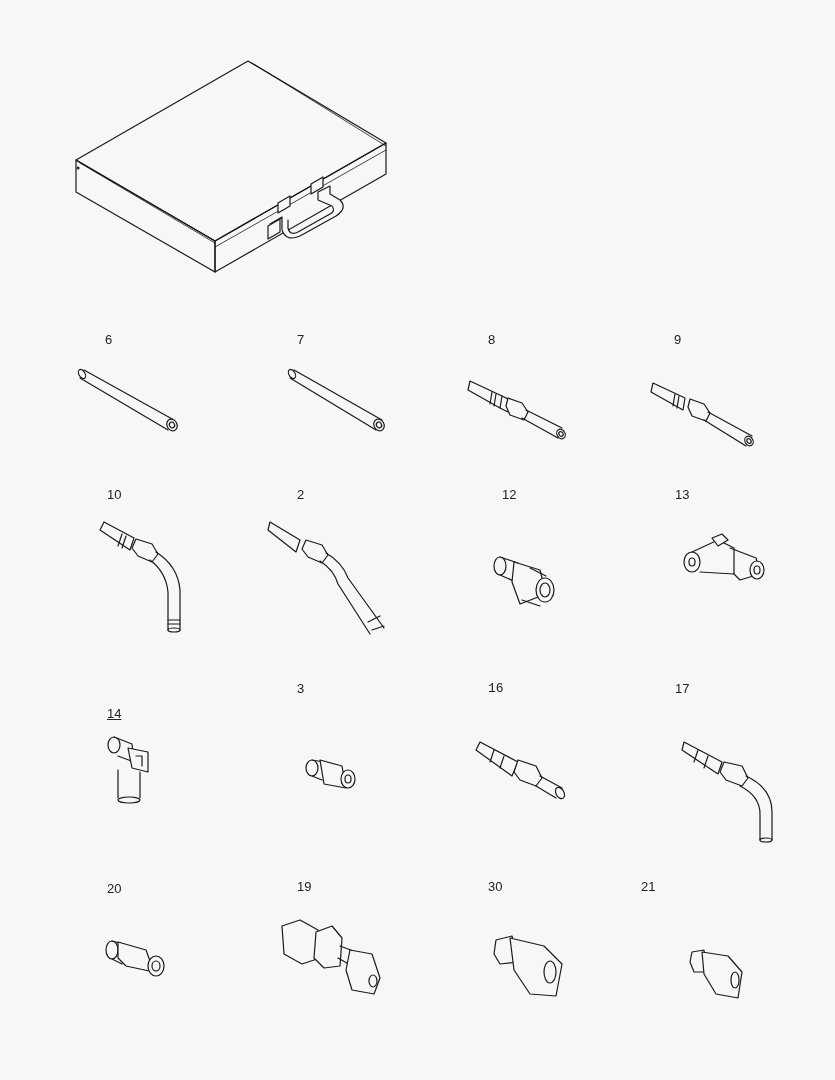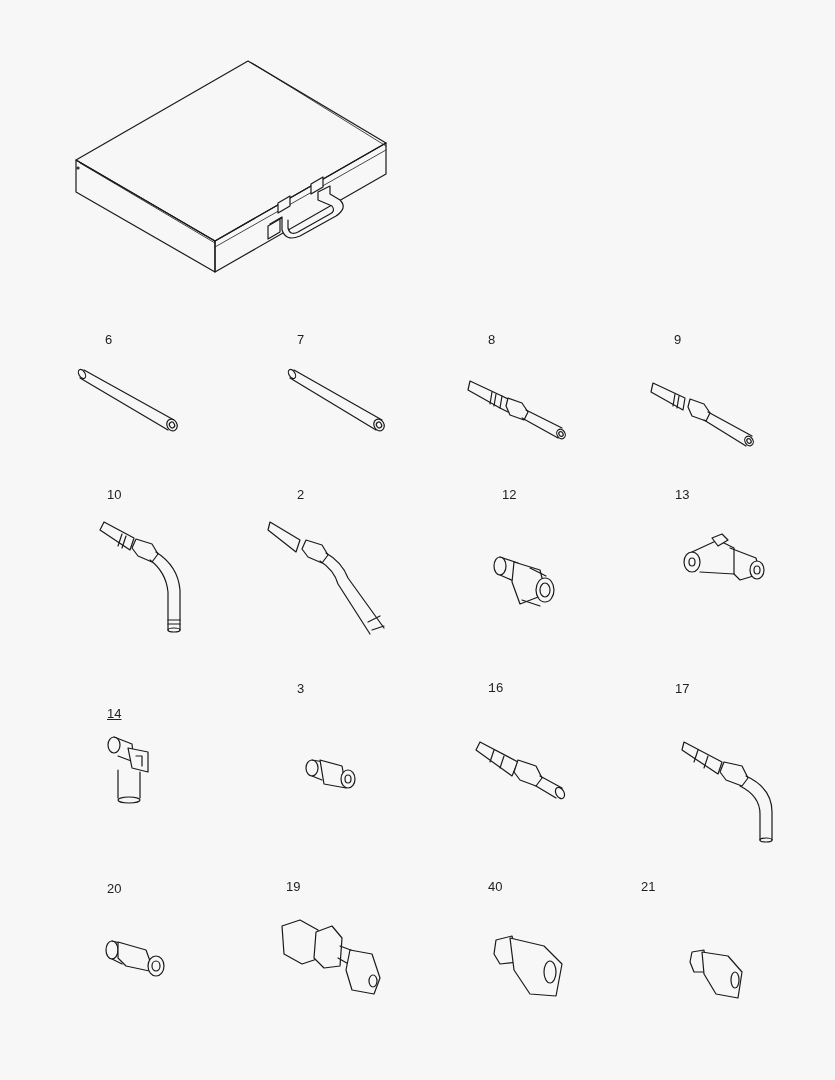"19" span.label { left: 286px -> 297px }
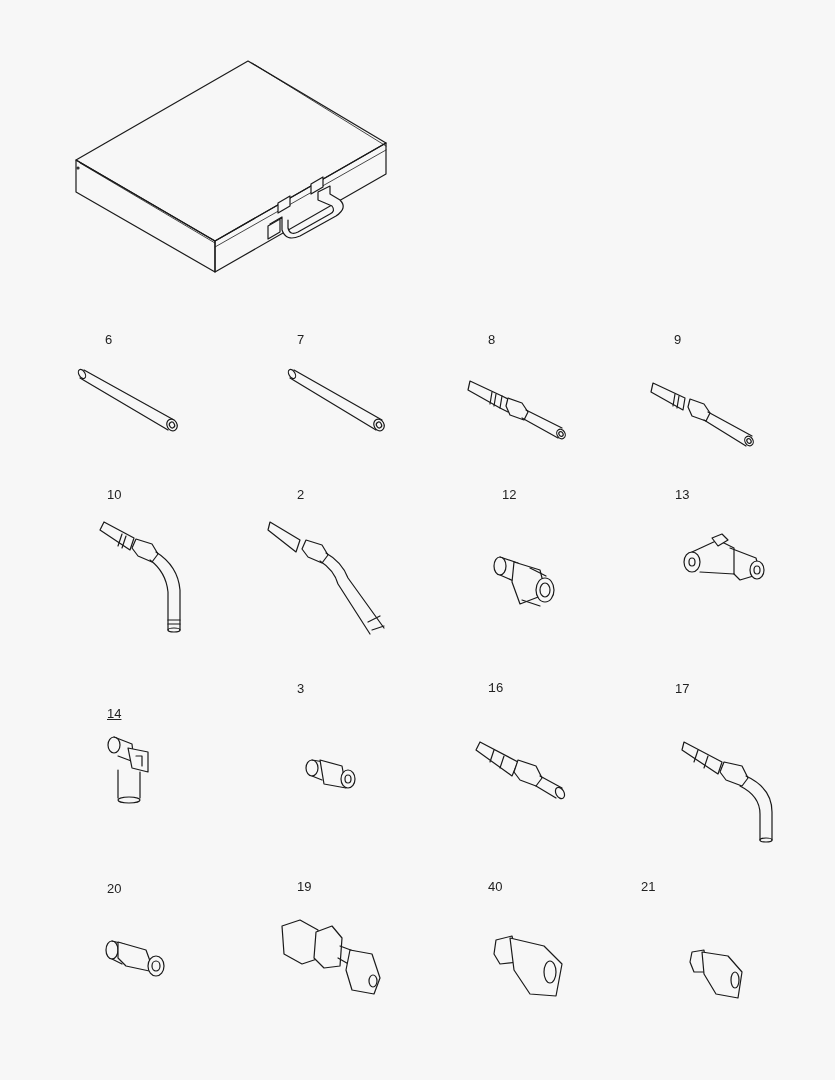"40" span.label { text: 40 -> 30 }
